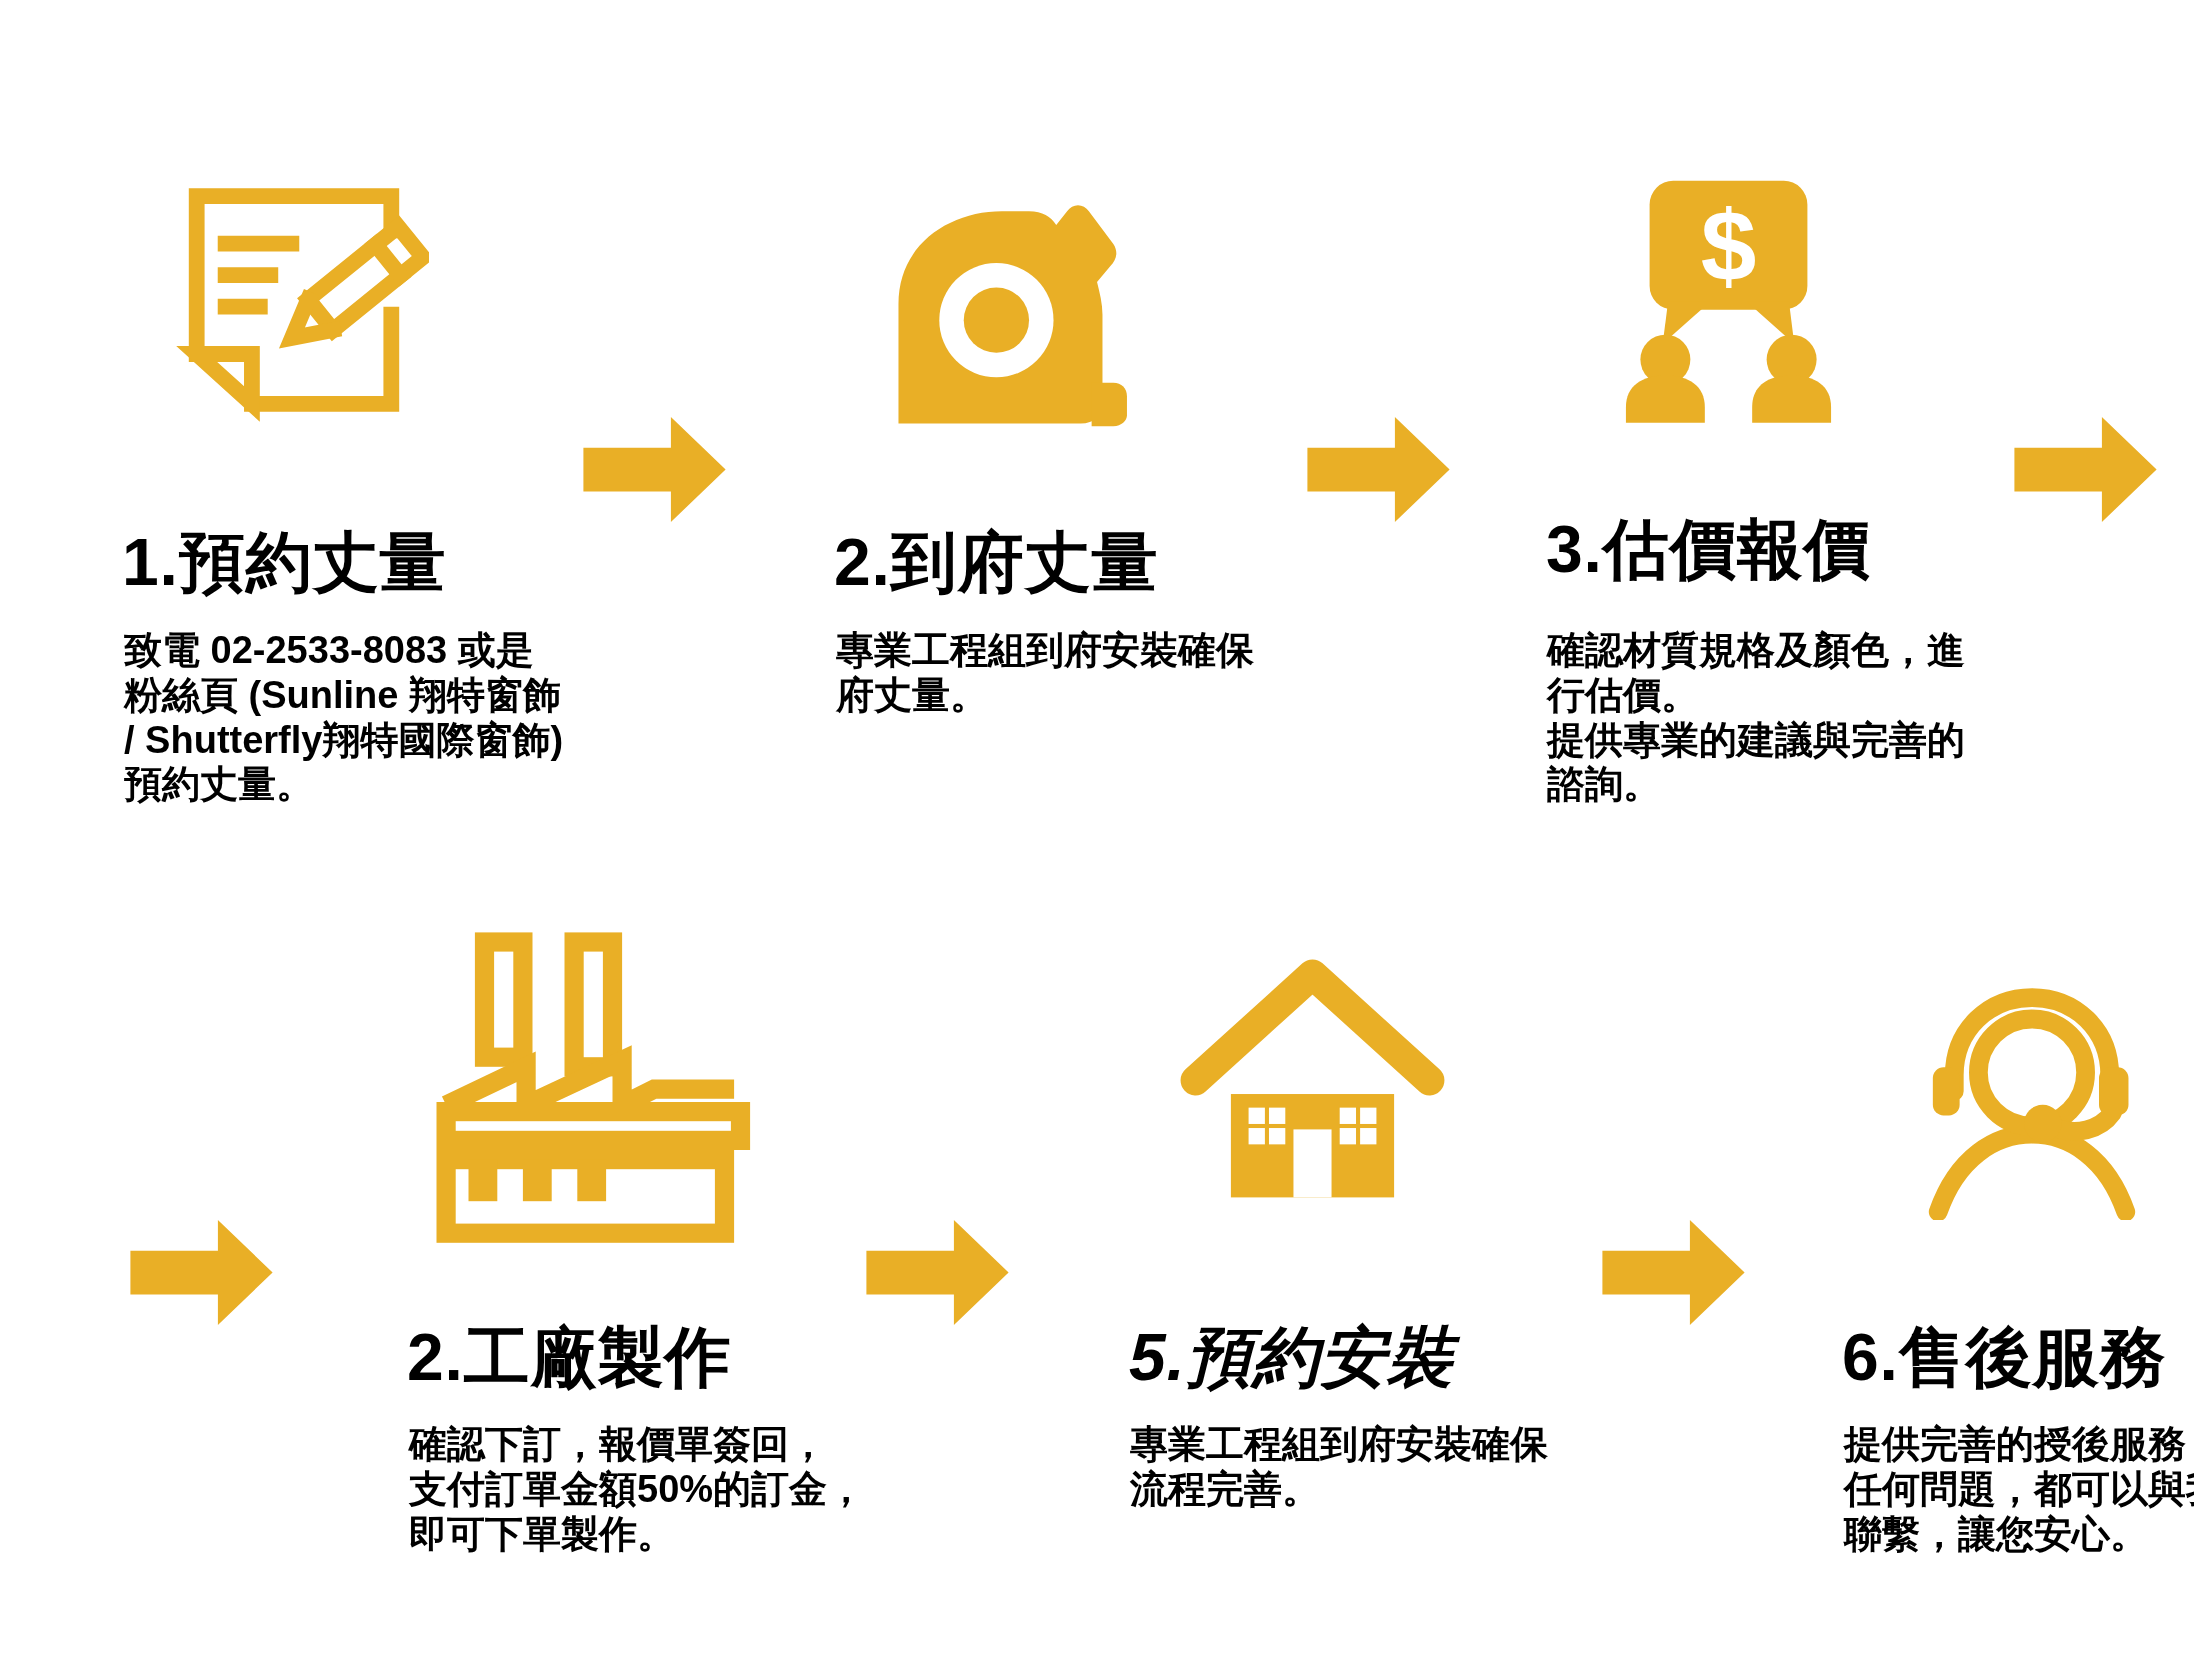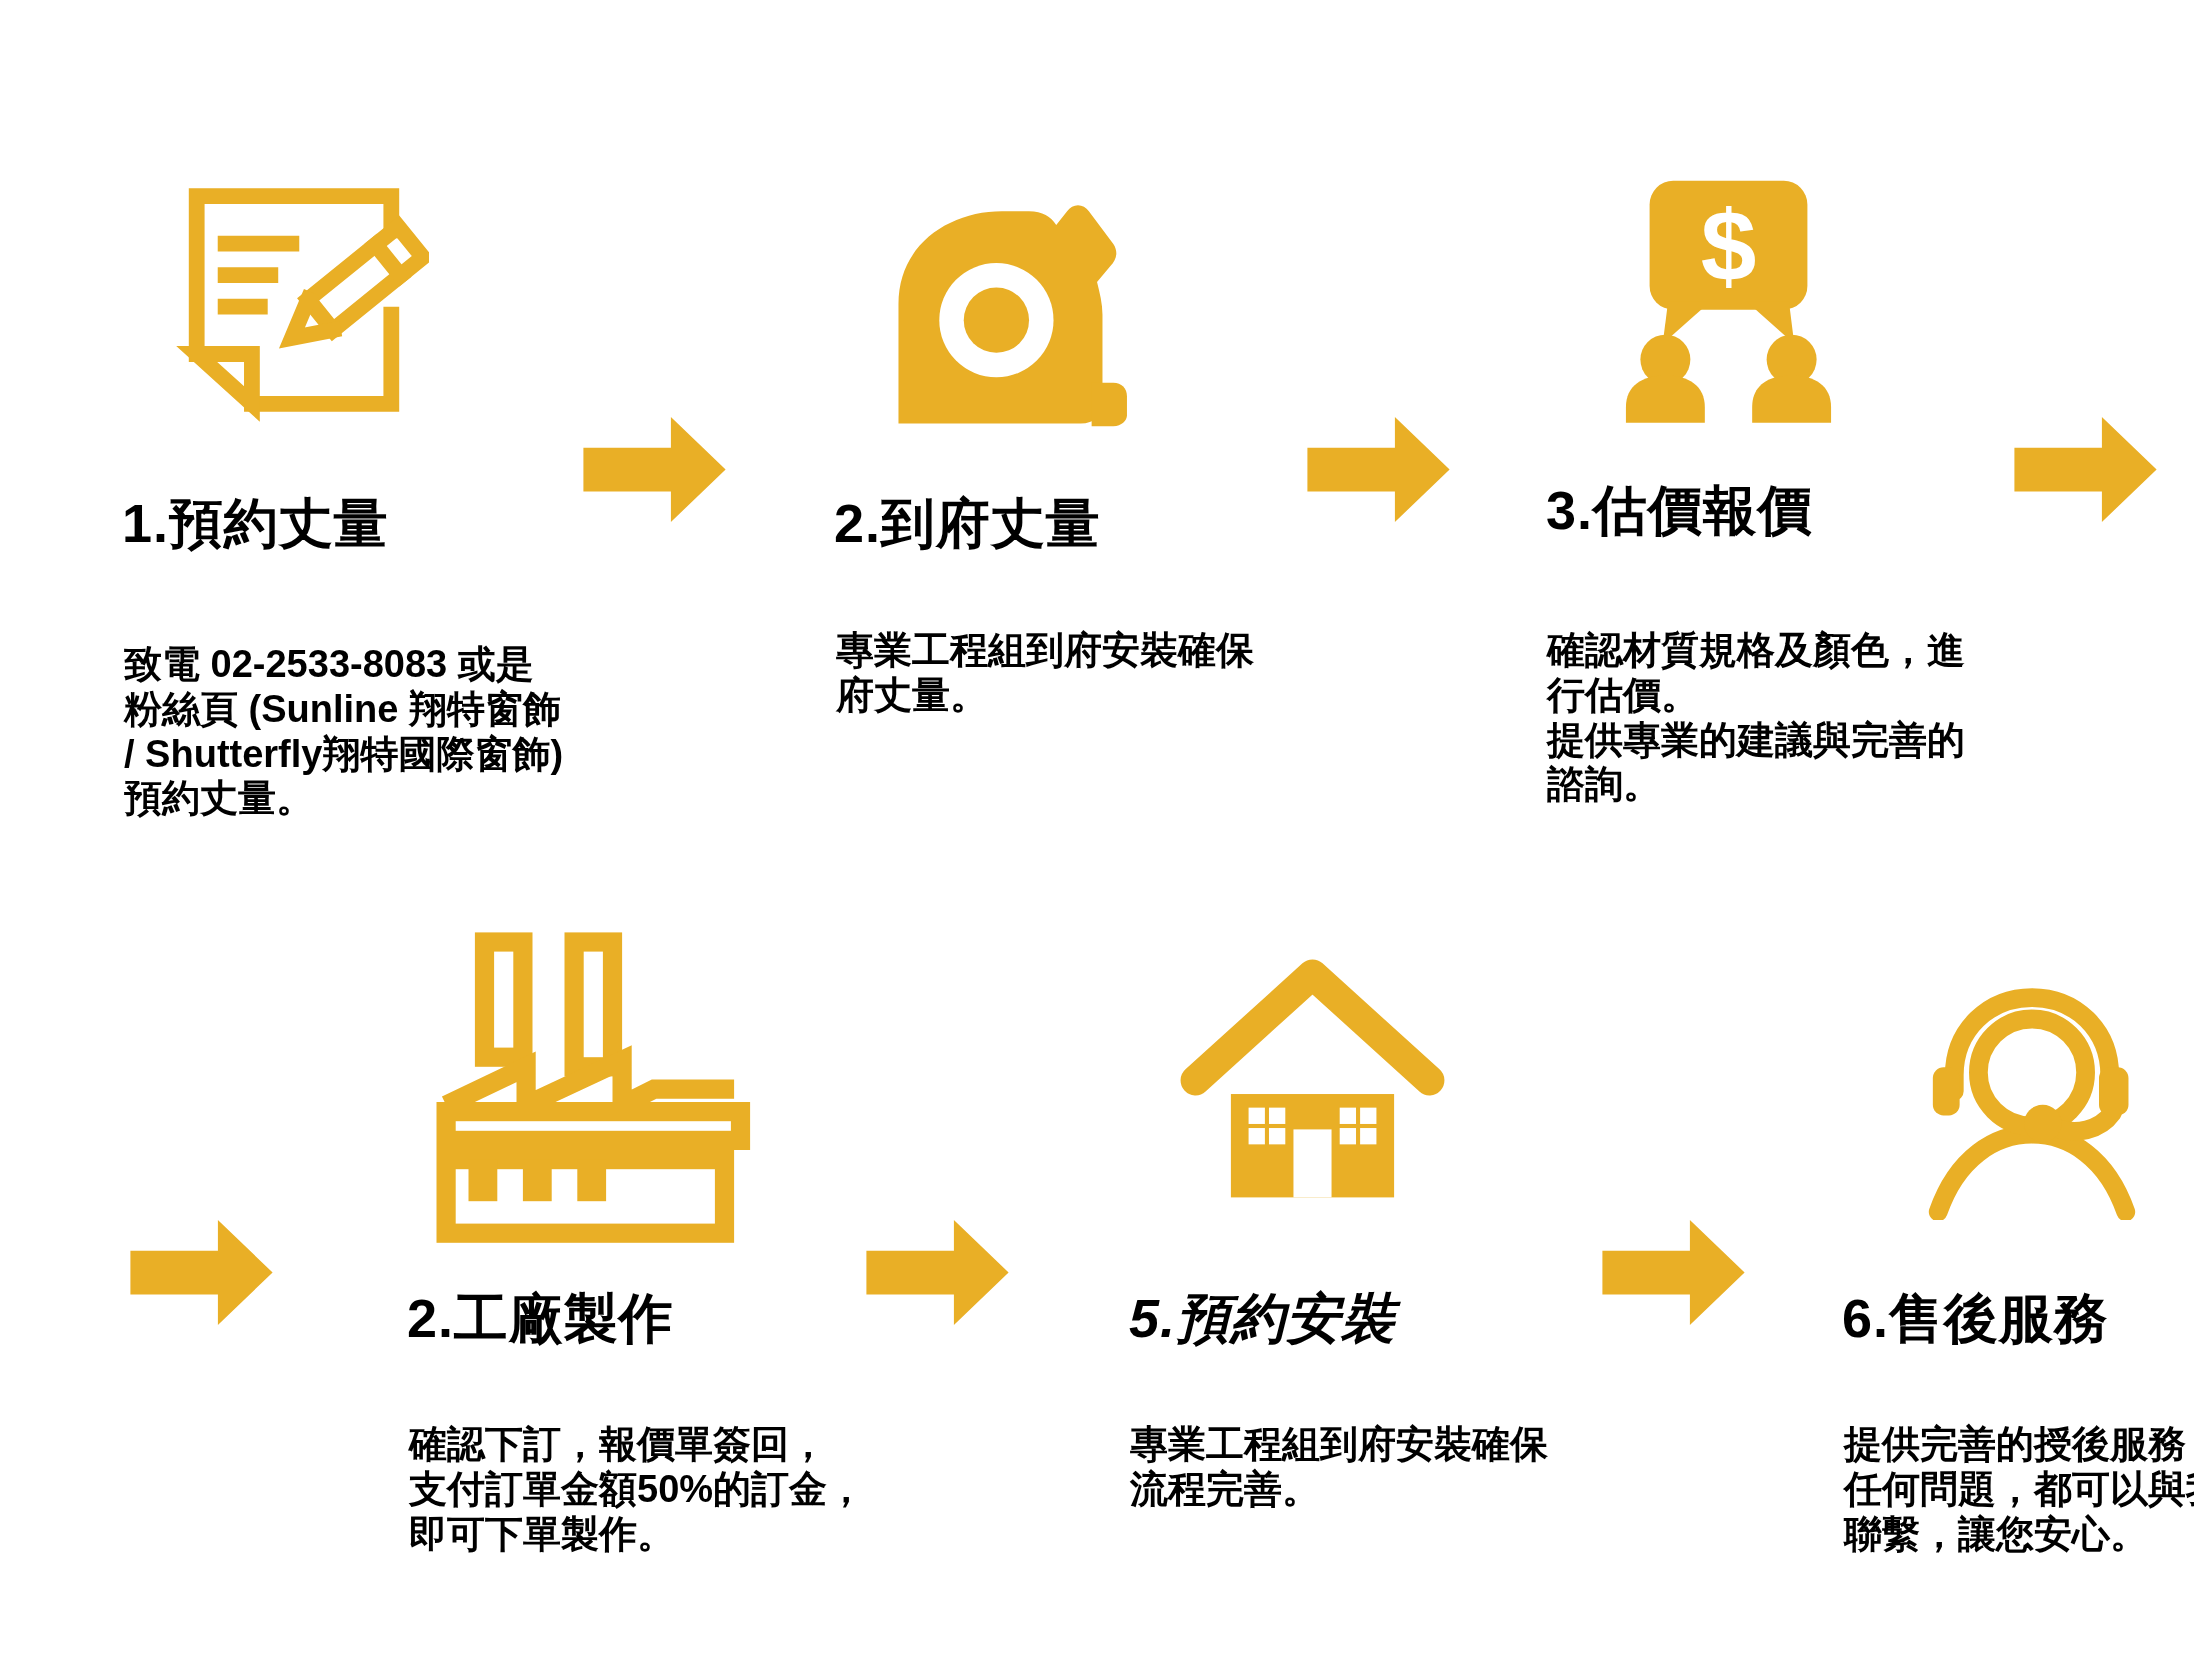"1.預約丈量" .title { font-size: 54px -> 66px; margin-top: none -> 32px }
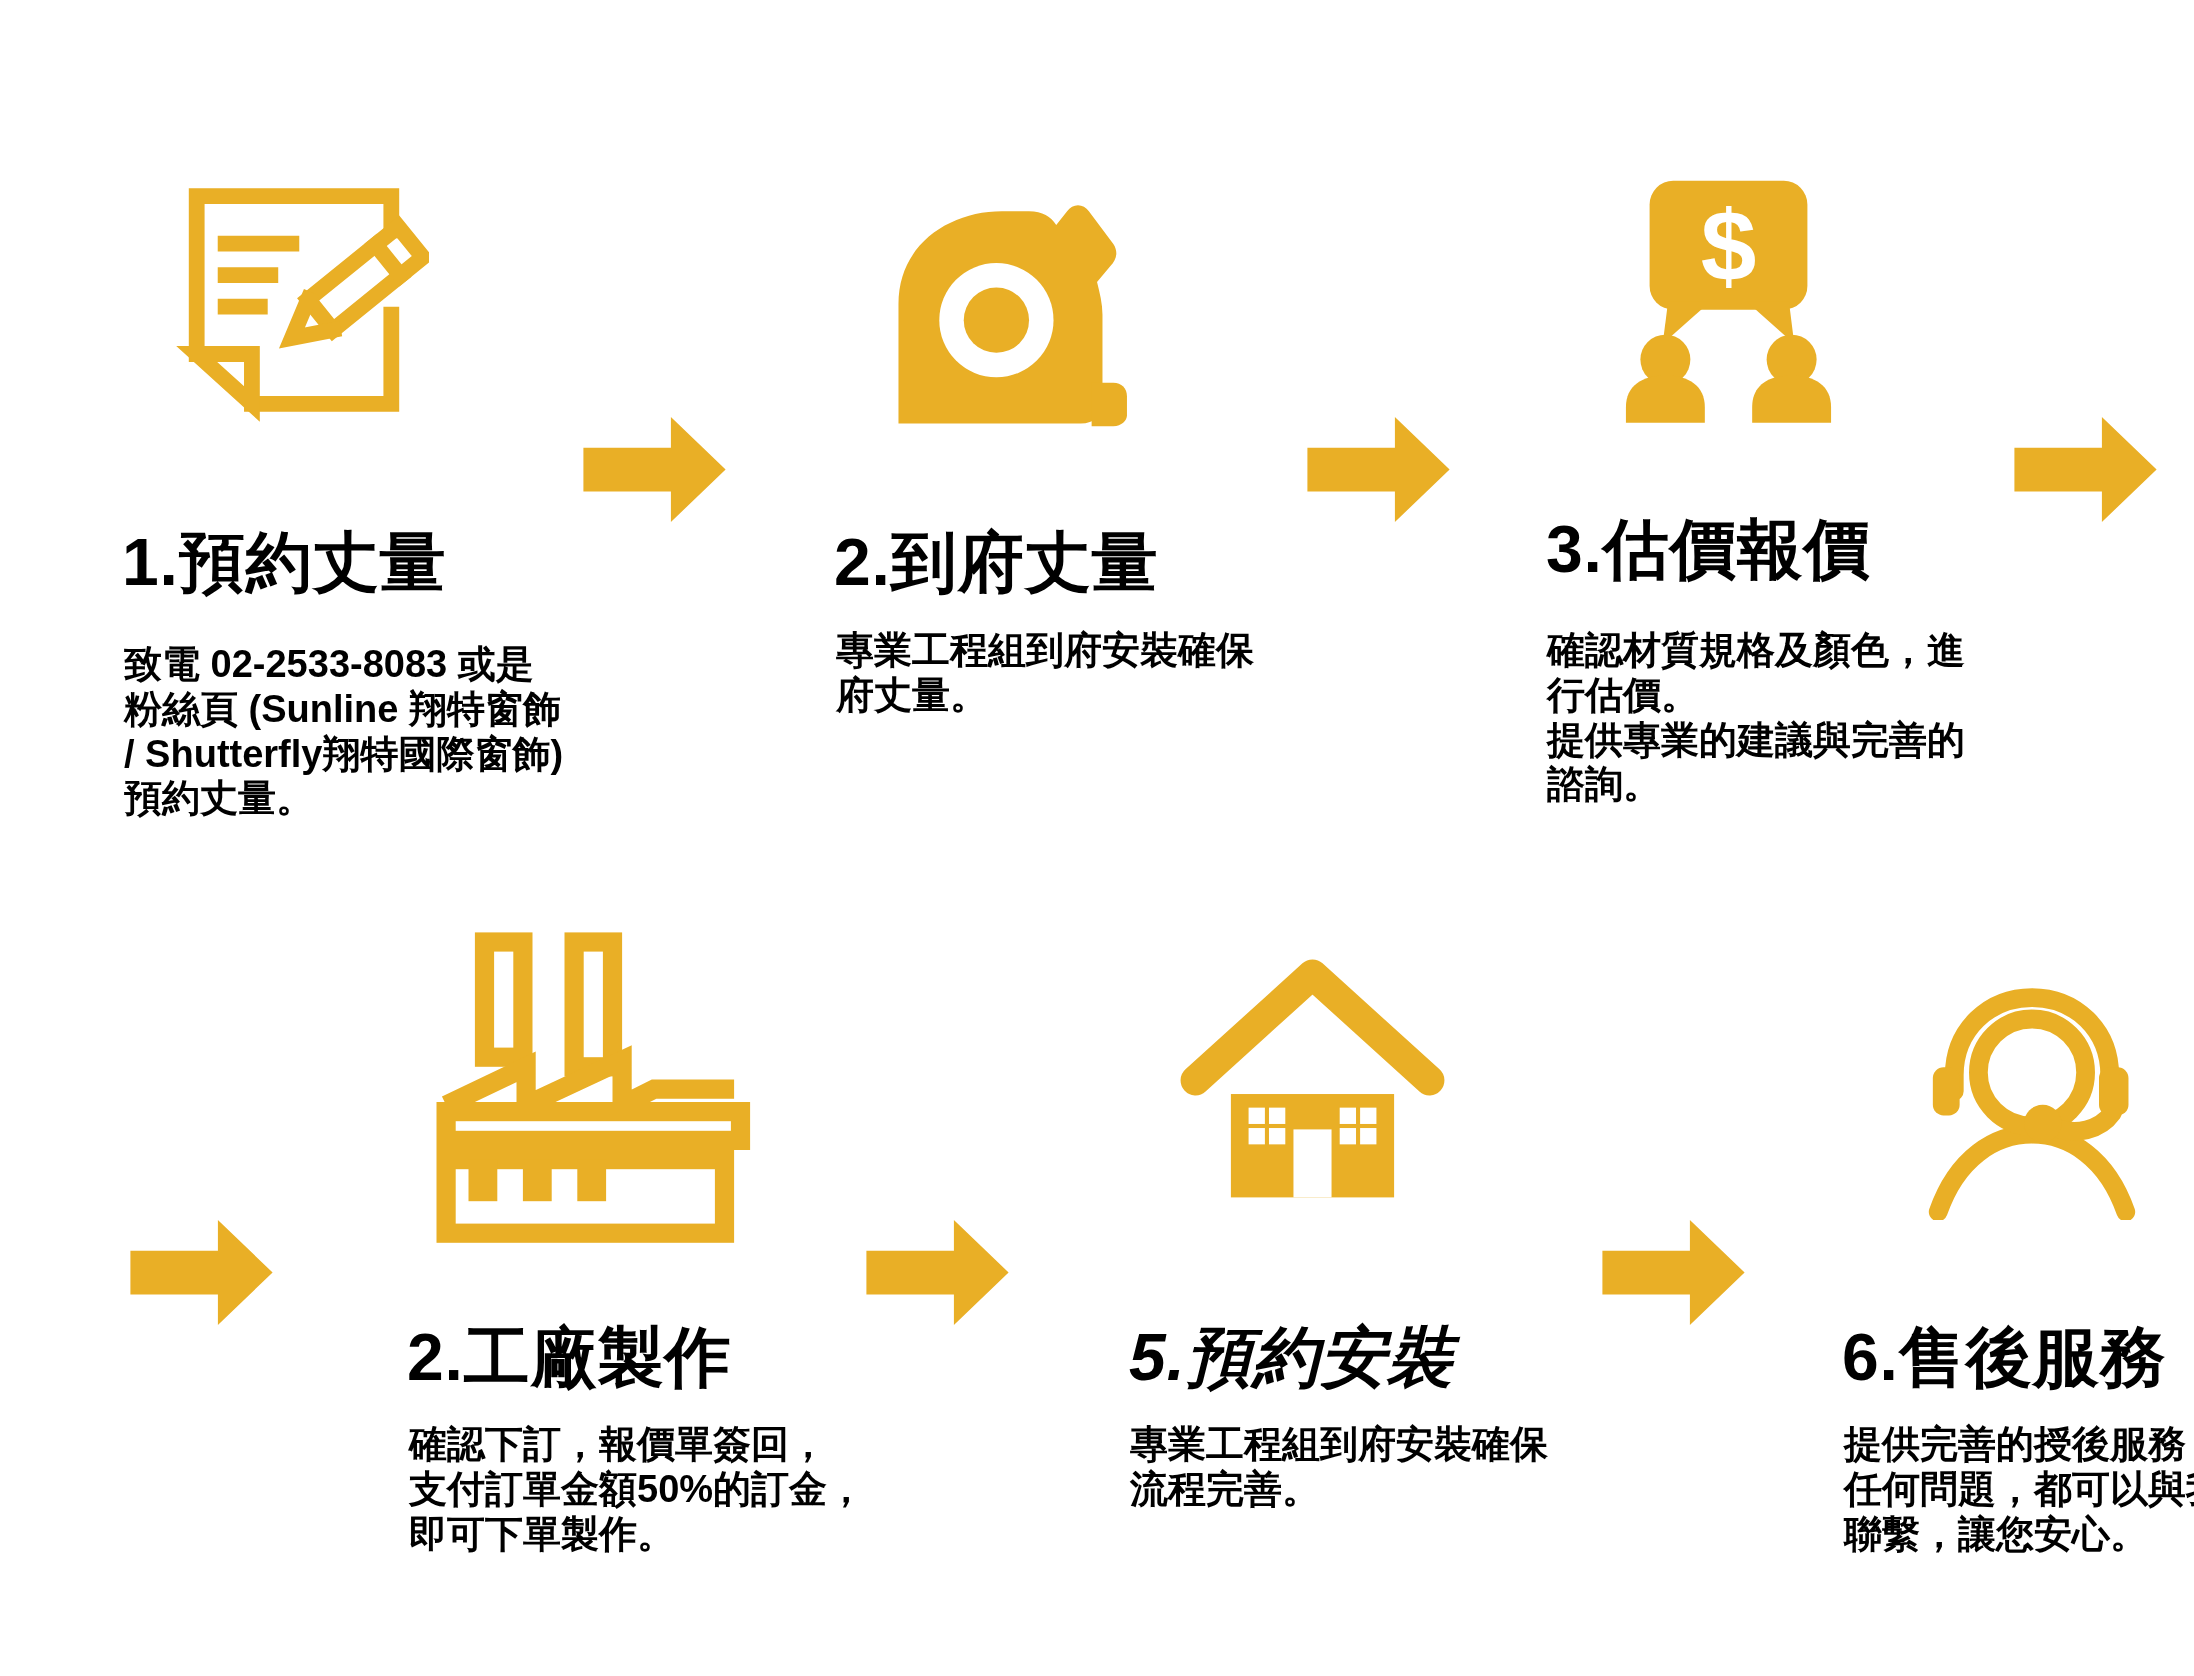"致電 02-2533-8083 或是" .b1 { margin-top: 14px -> none }
